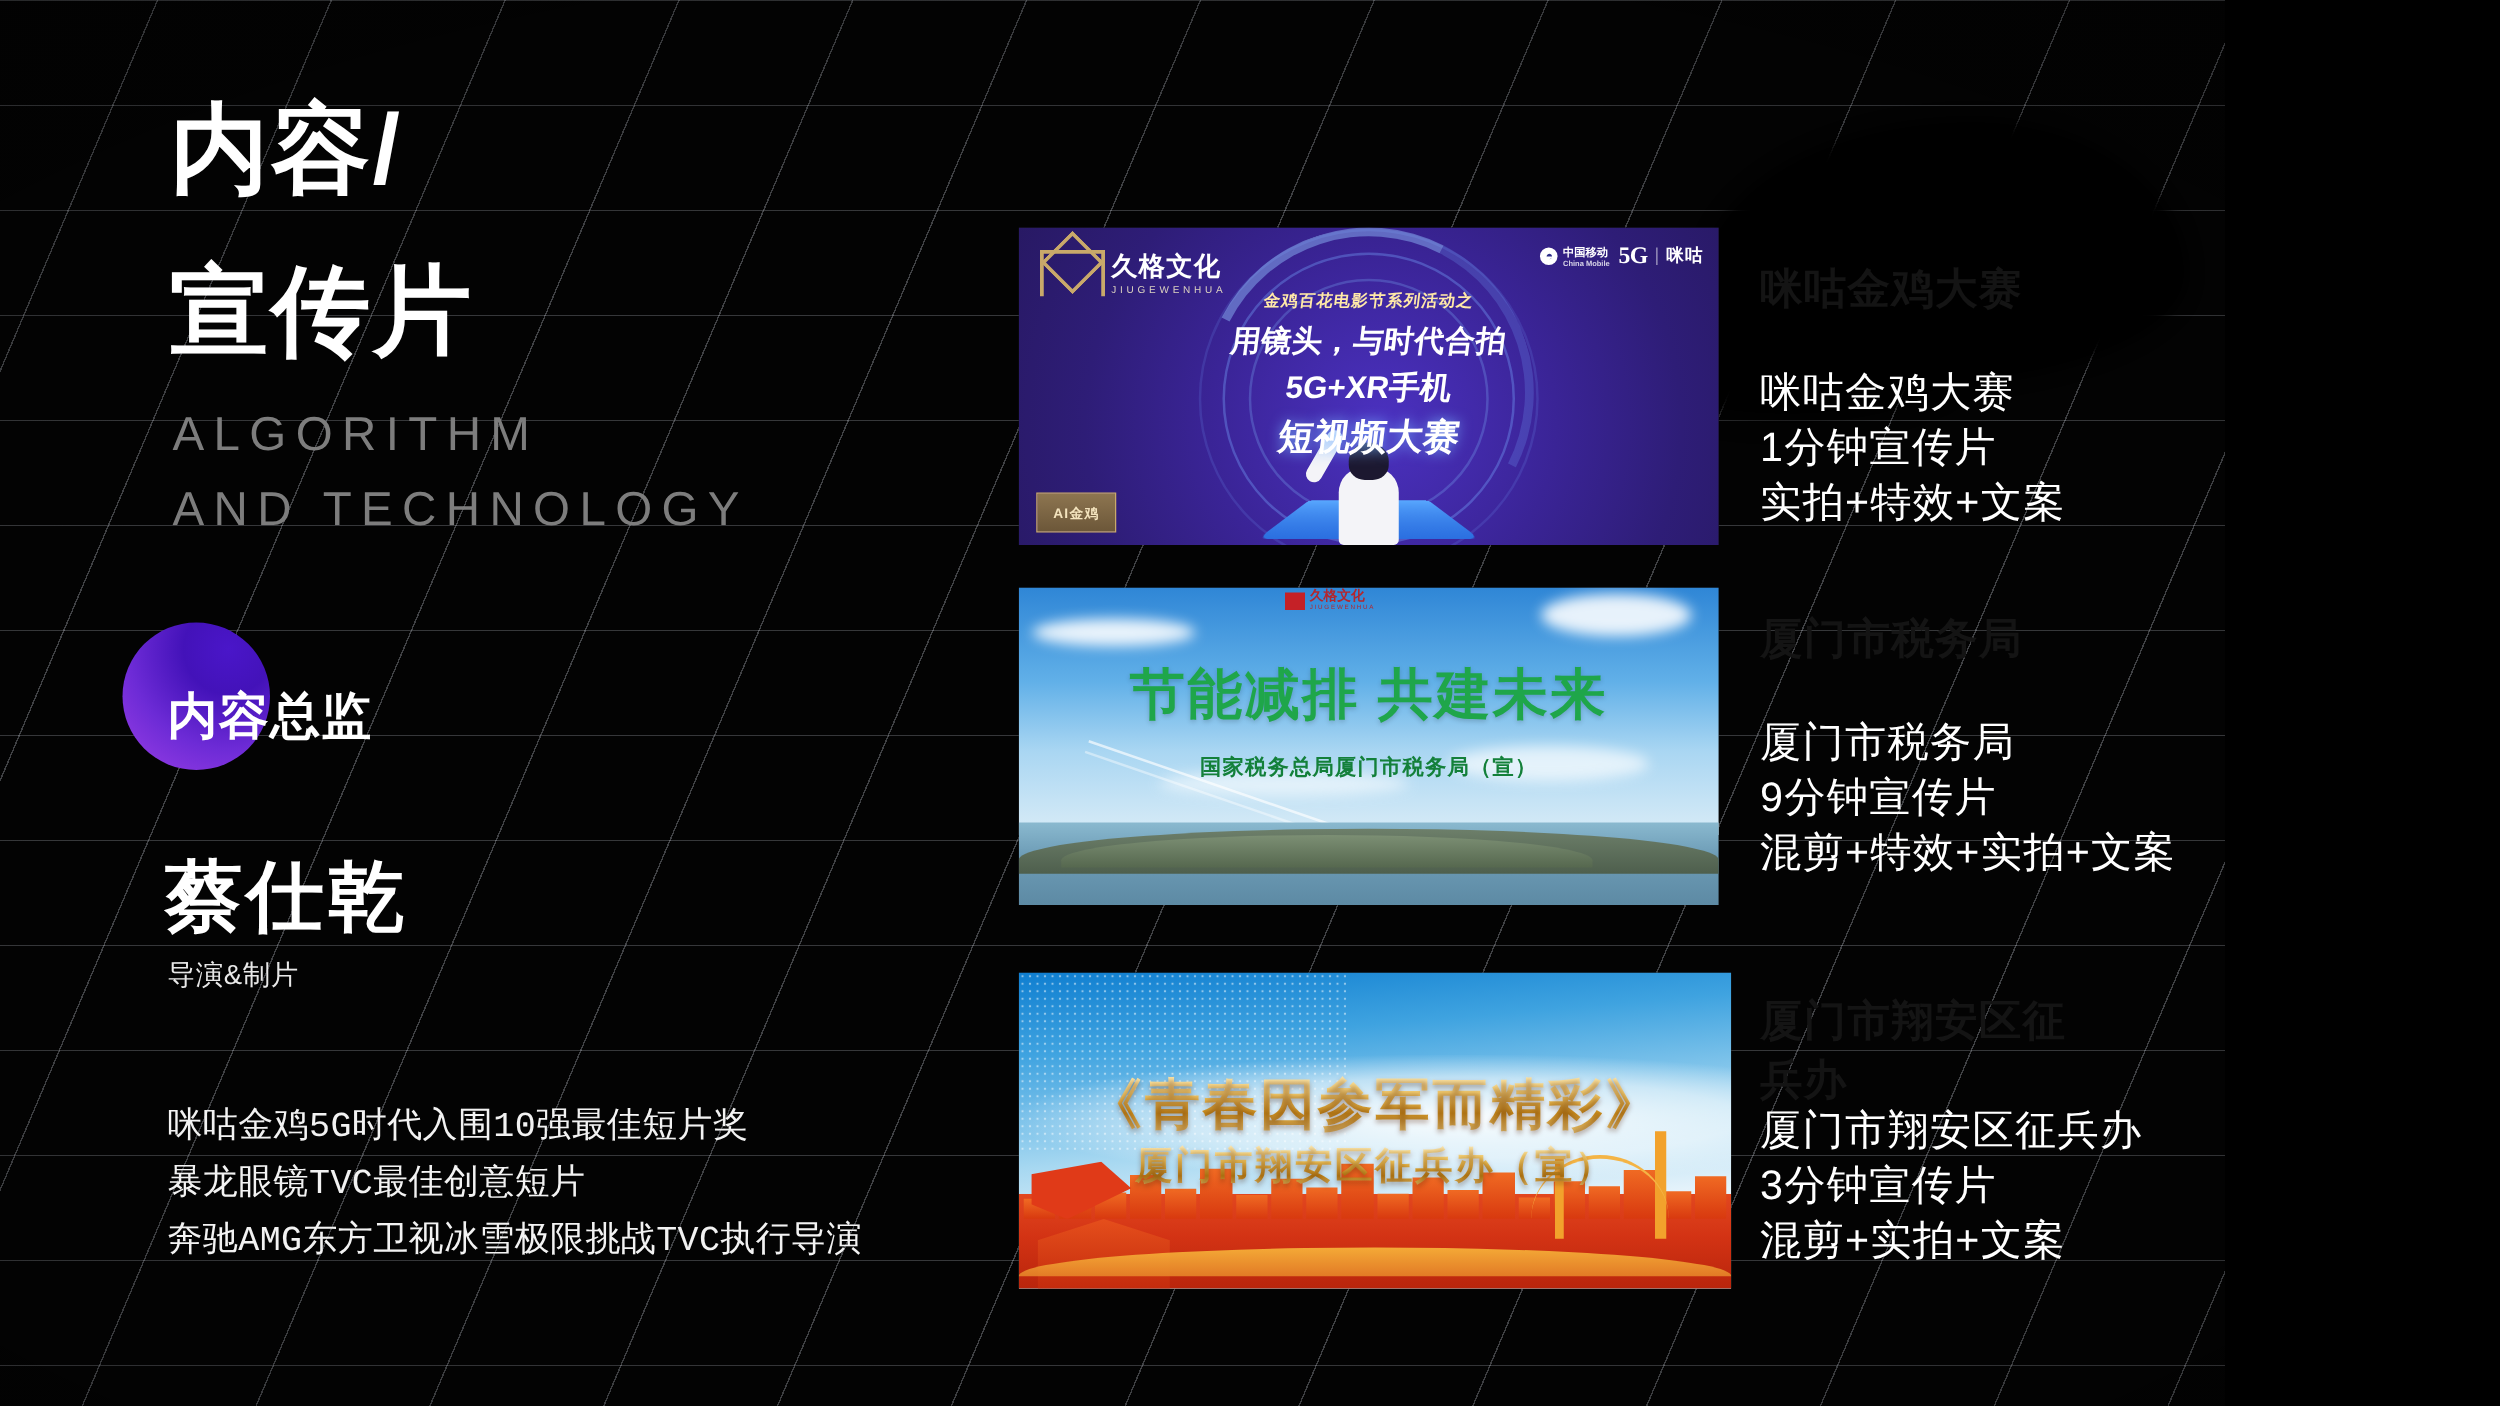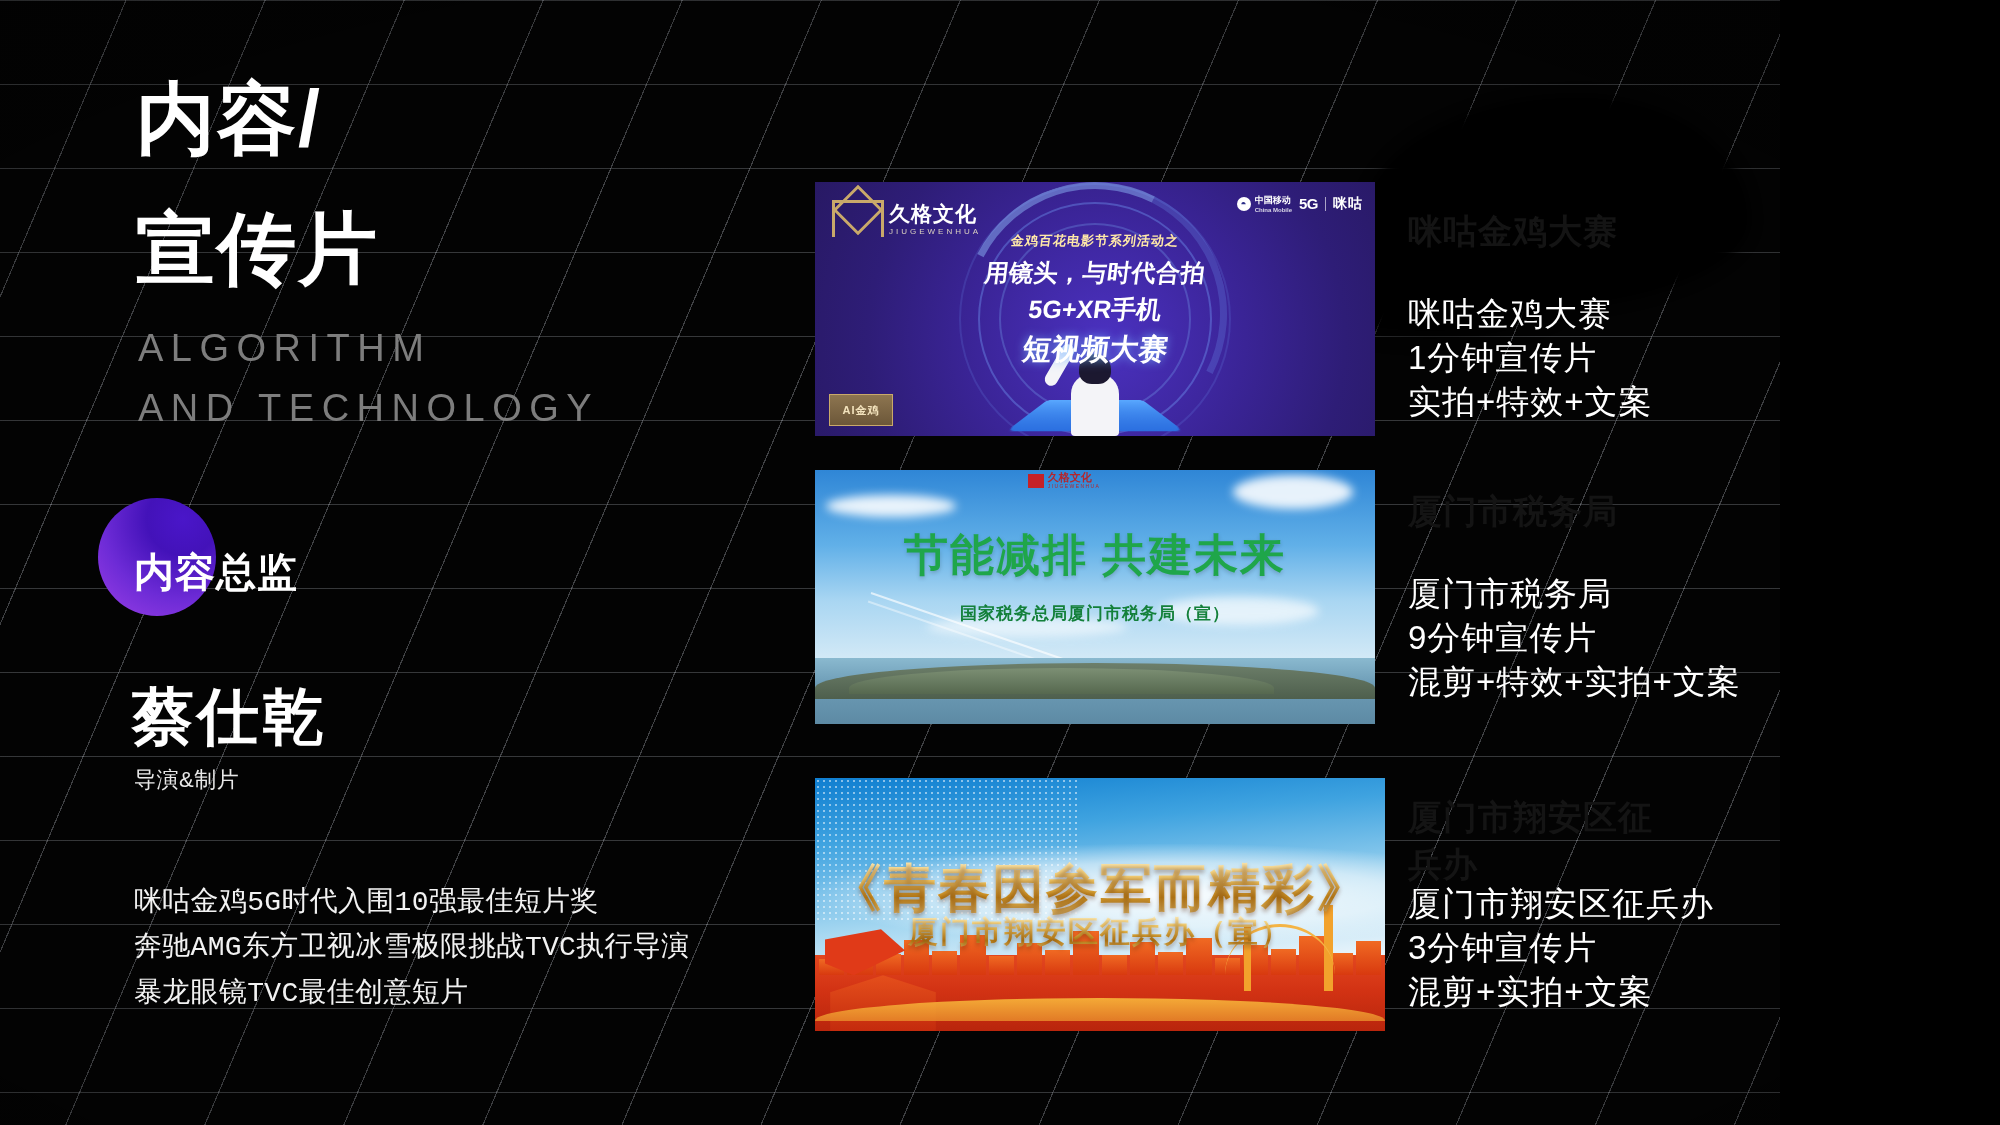"5G" .p1-5g { font-family: none -> Liberation Serif, serif; font-size: 15px -> 19px }
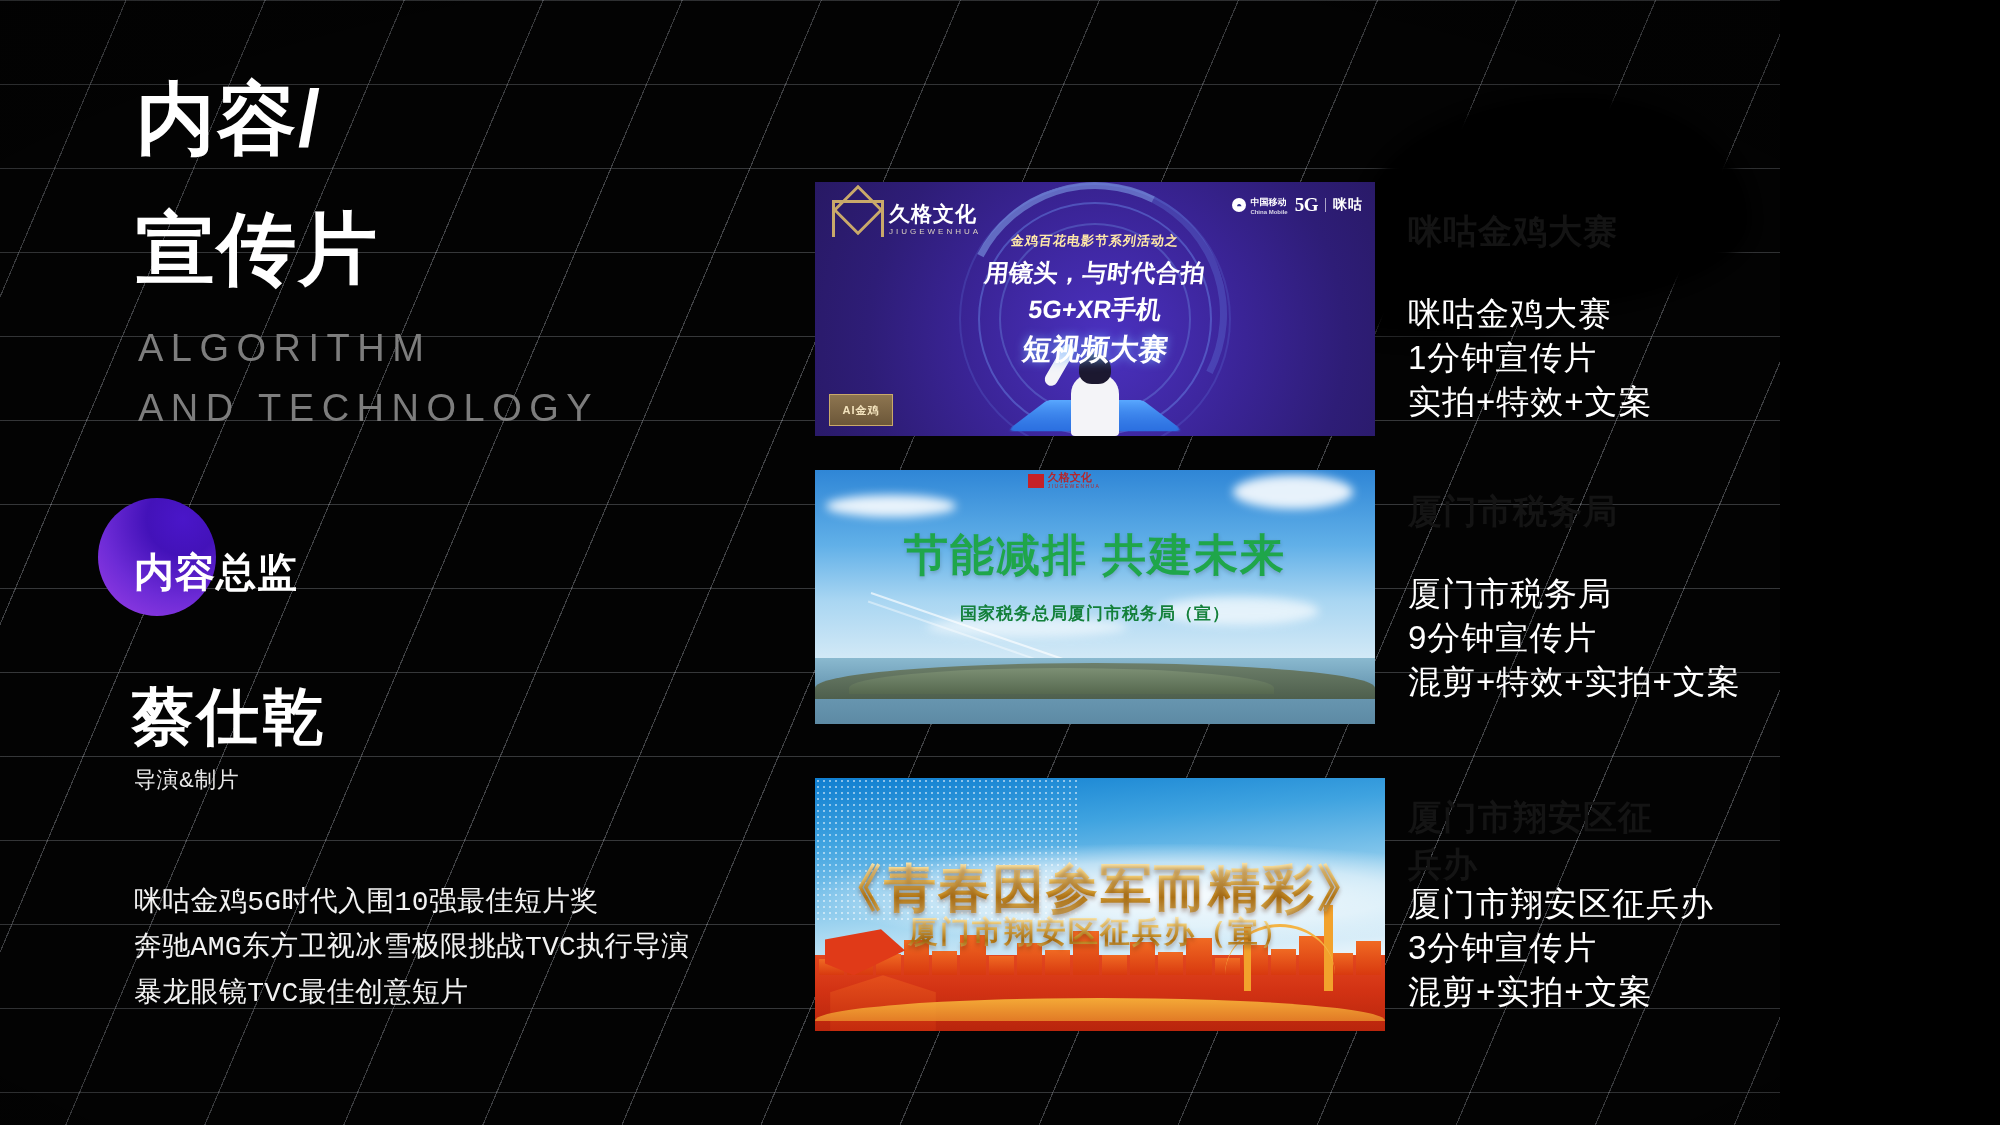"《青春因参军而精彩》" .p3-title { font-size: 52px -> 44px }
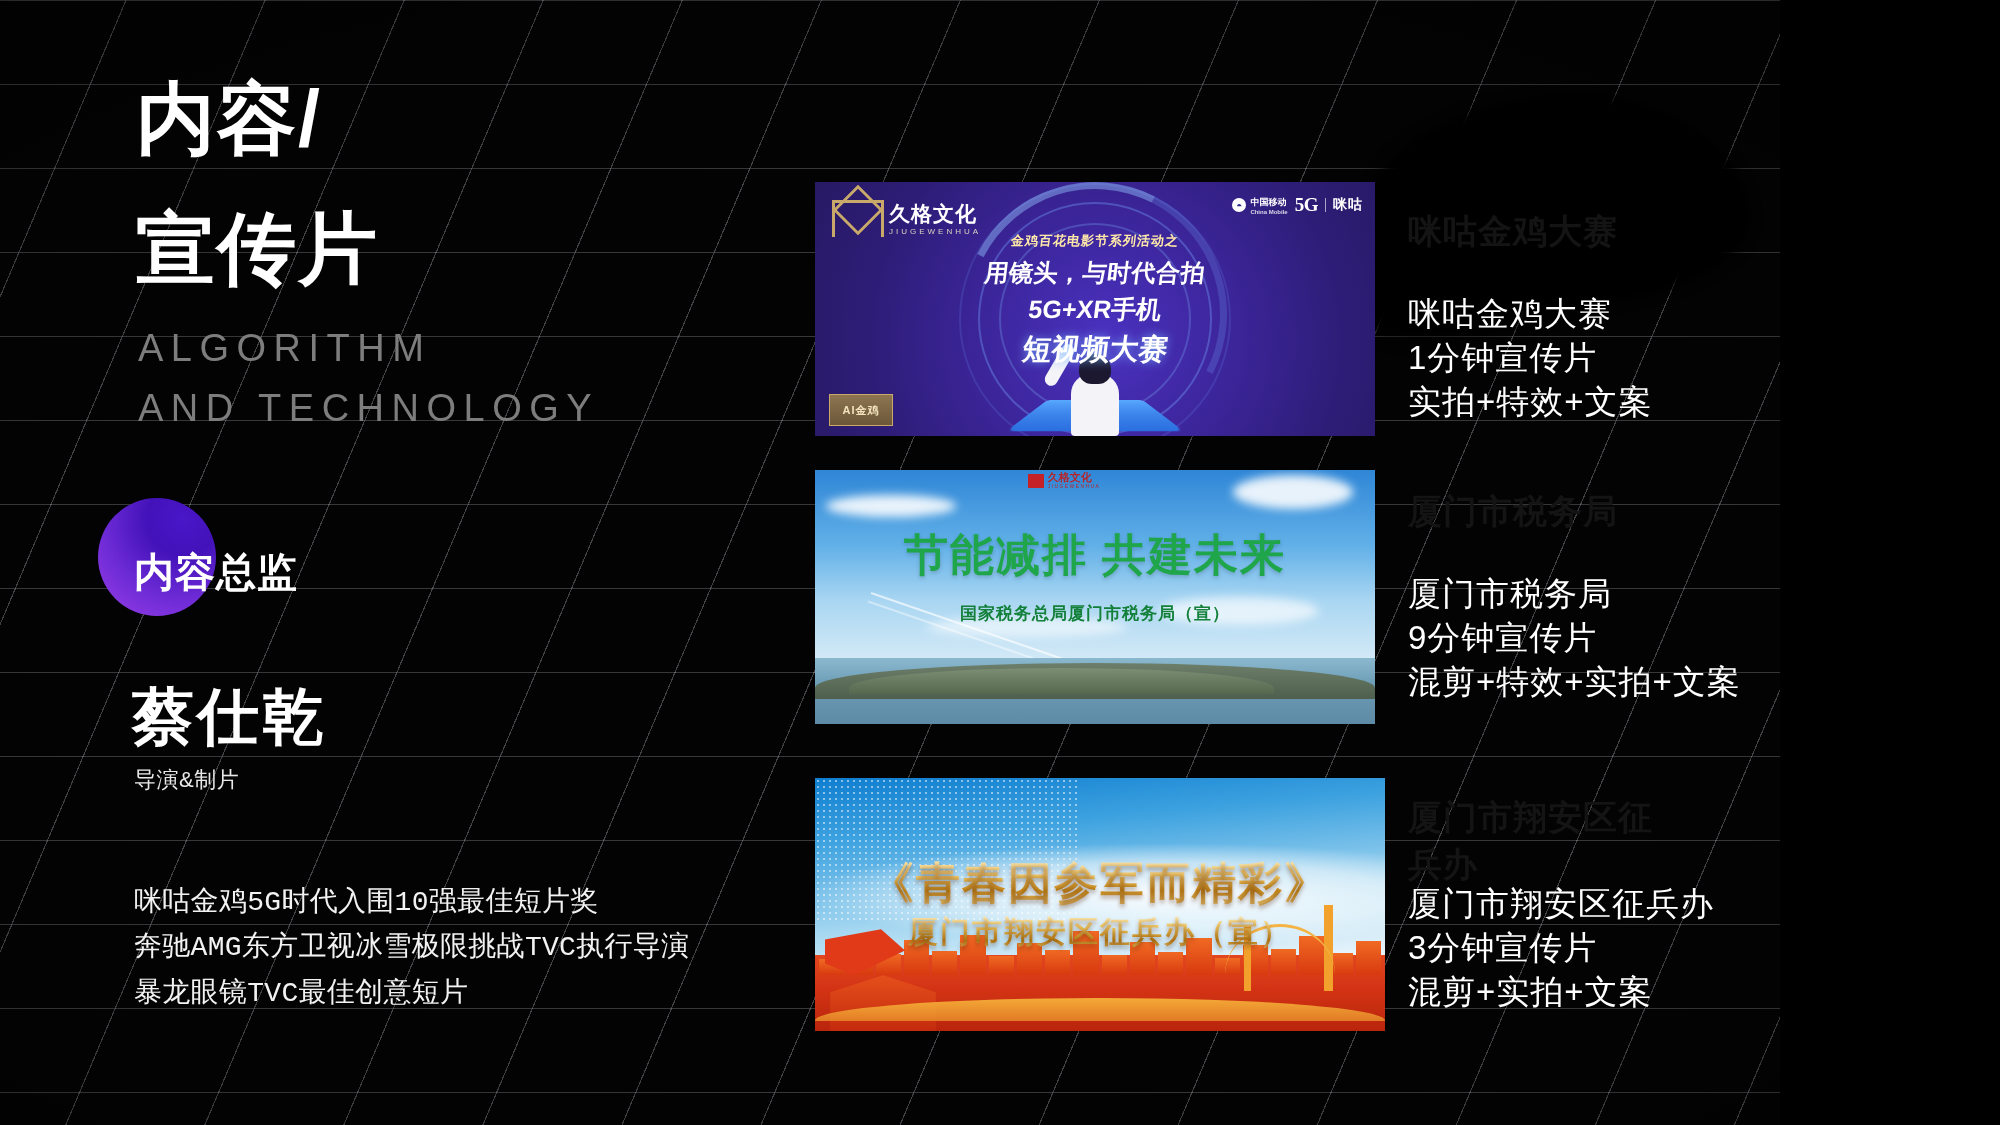"奔驰AMG东方卫视冰雪极限挑战TVC执行导演" div.credit-line { order: before "暴龙眼镜TVC最佳创意短片" -> after "暴龙眼镜TVC最佳创意短片" }
